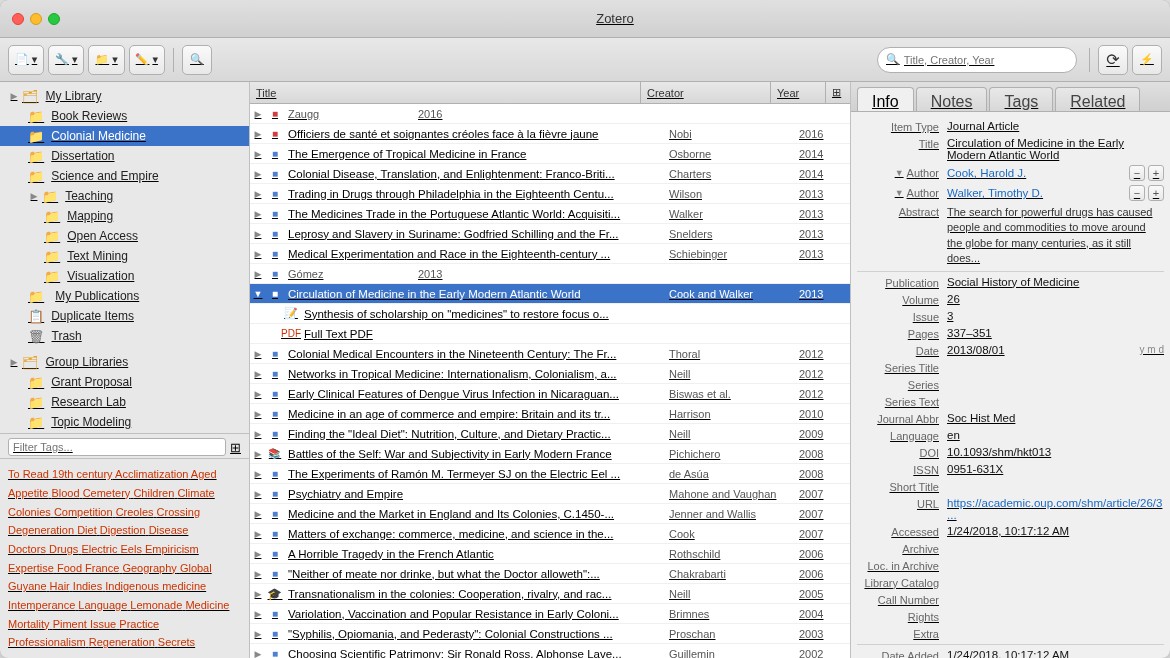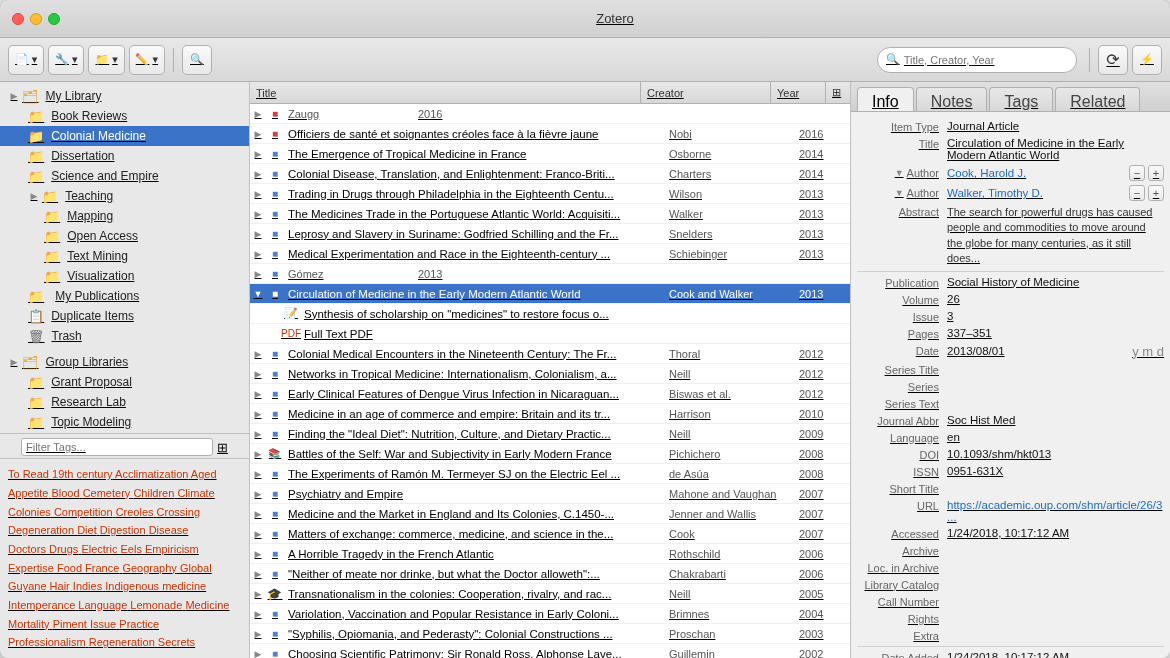"y m d" span { font-size: 13px -> 10px }
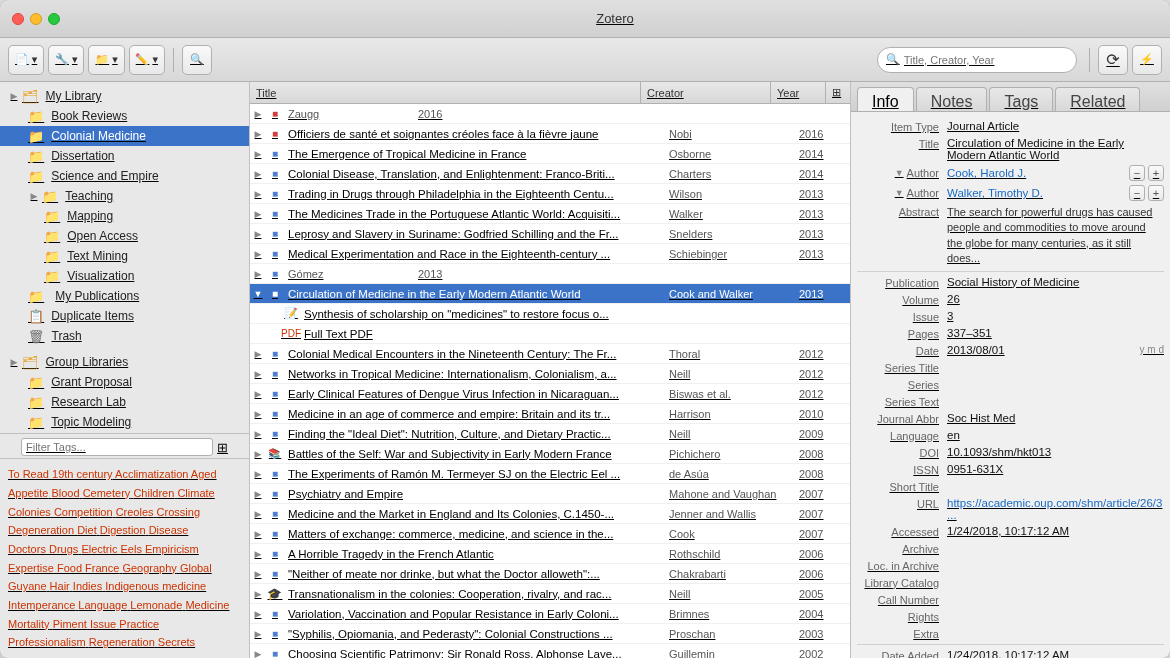"Filter Tags..." .tag-cloud-header { padding: 4px 21px 2px -> 4px 8px 2px }
